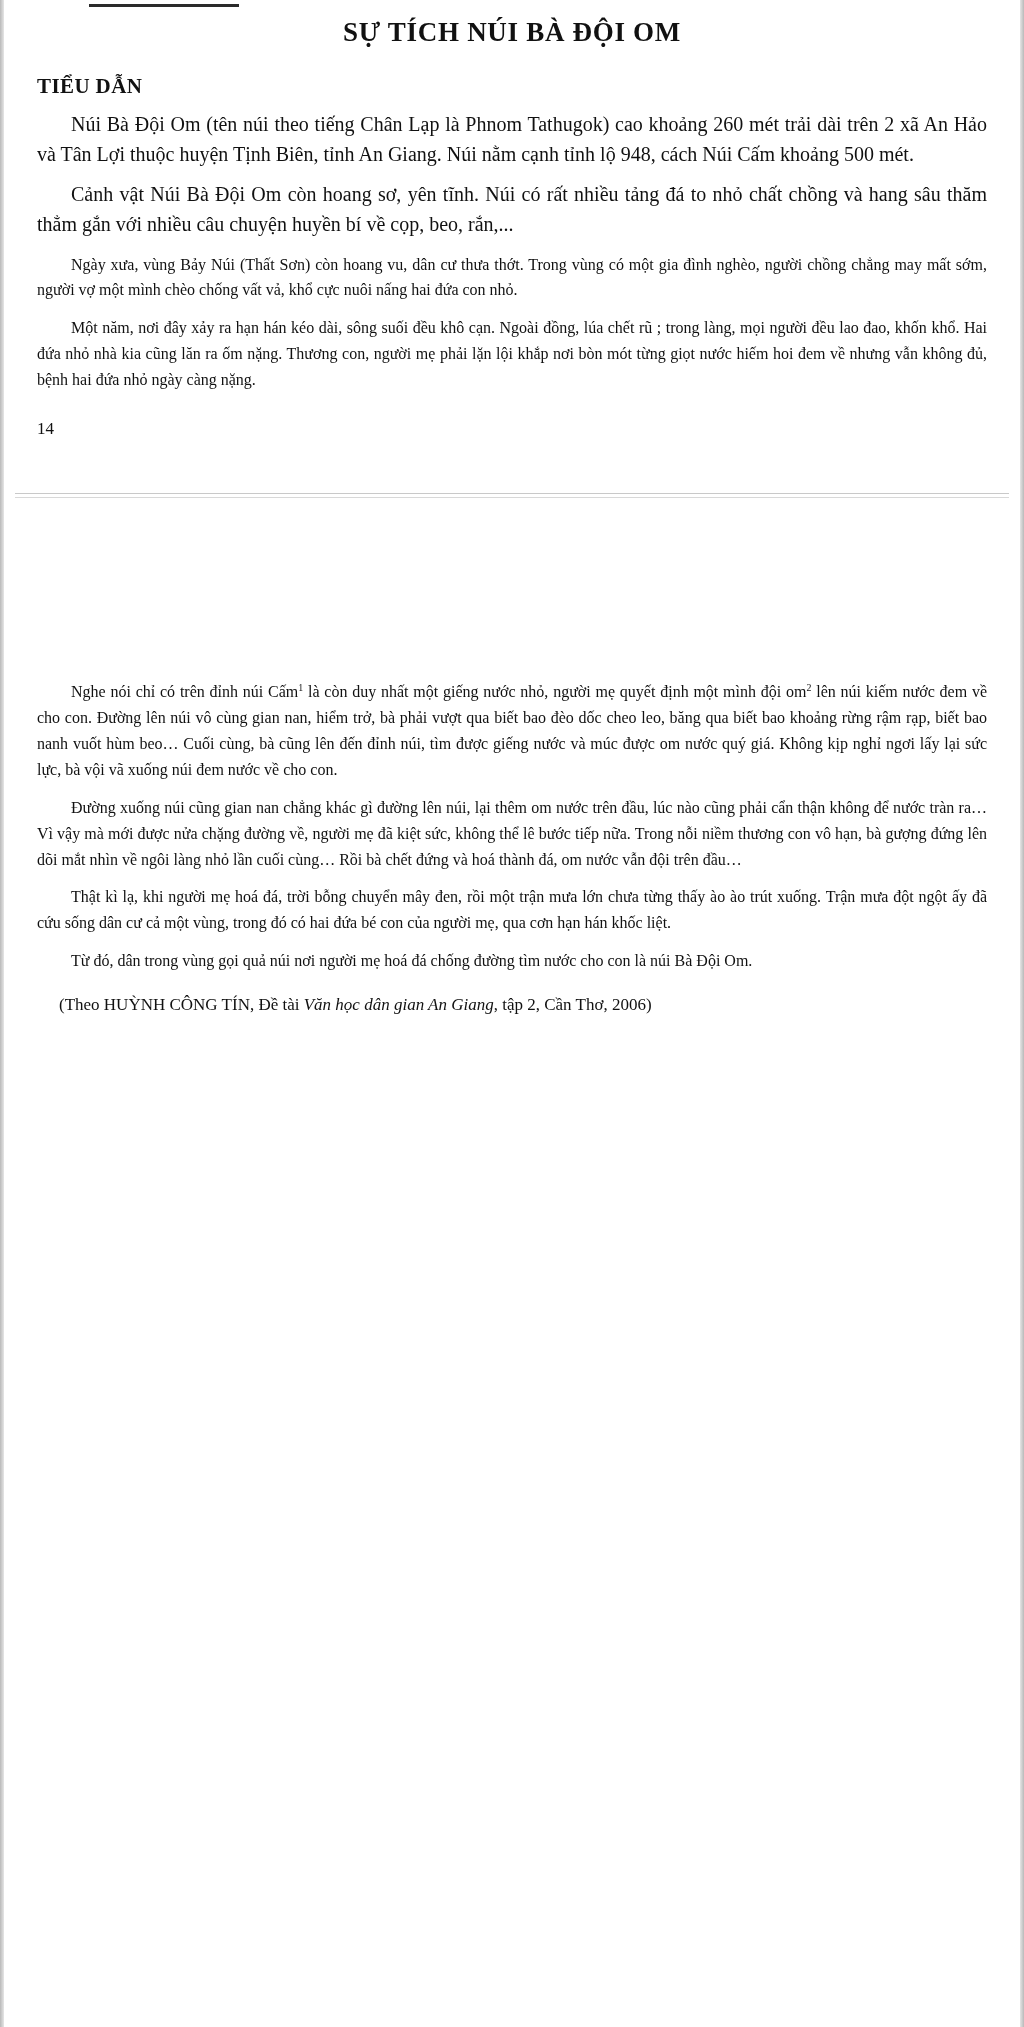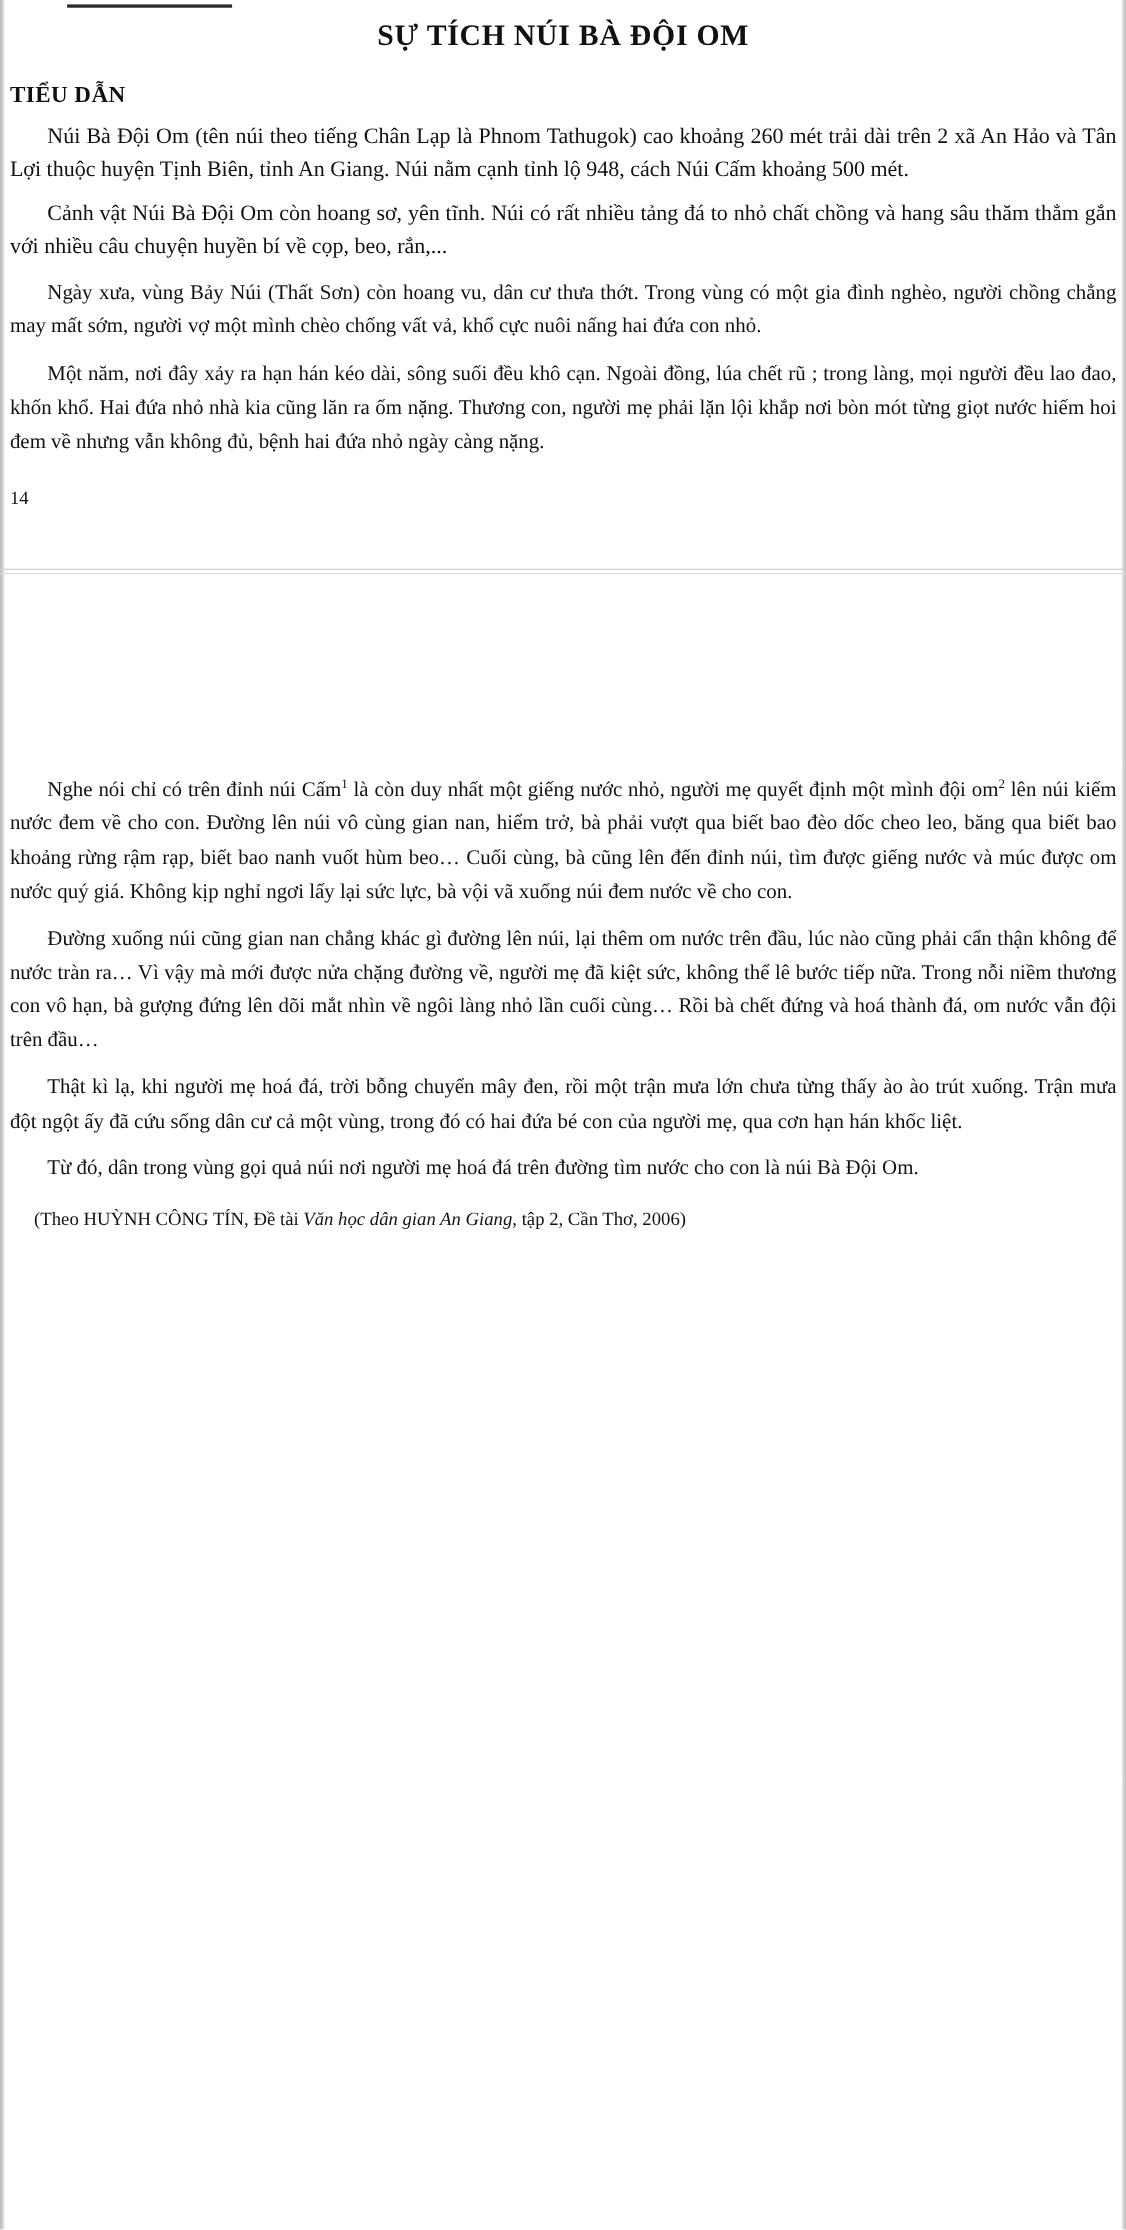"SỰ TÍCH NÚI BÀ ĐỘI" .sheet { padding: 0 9px -> 0 37px }
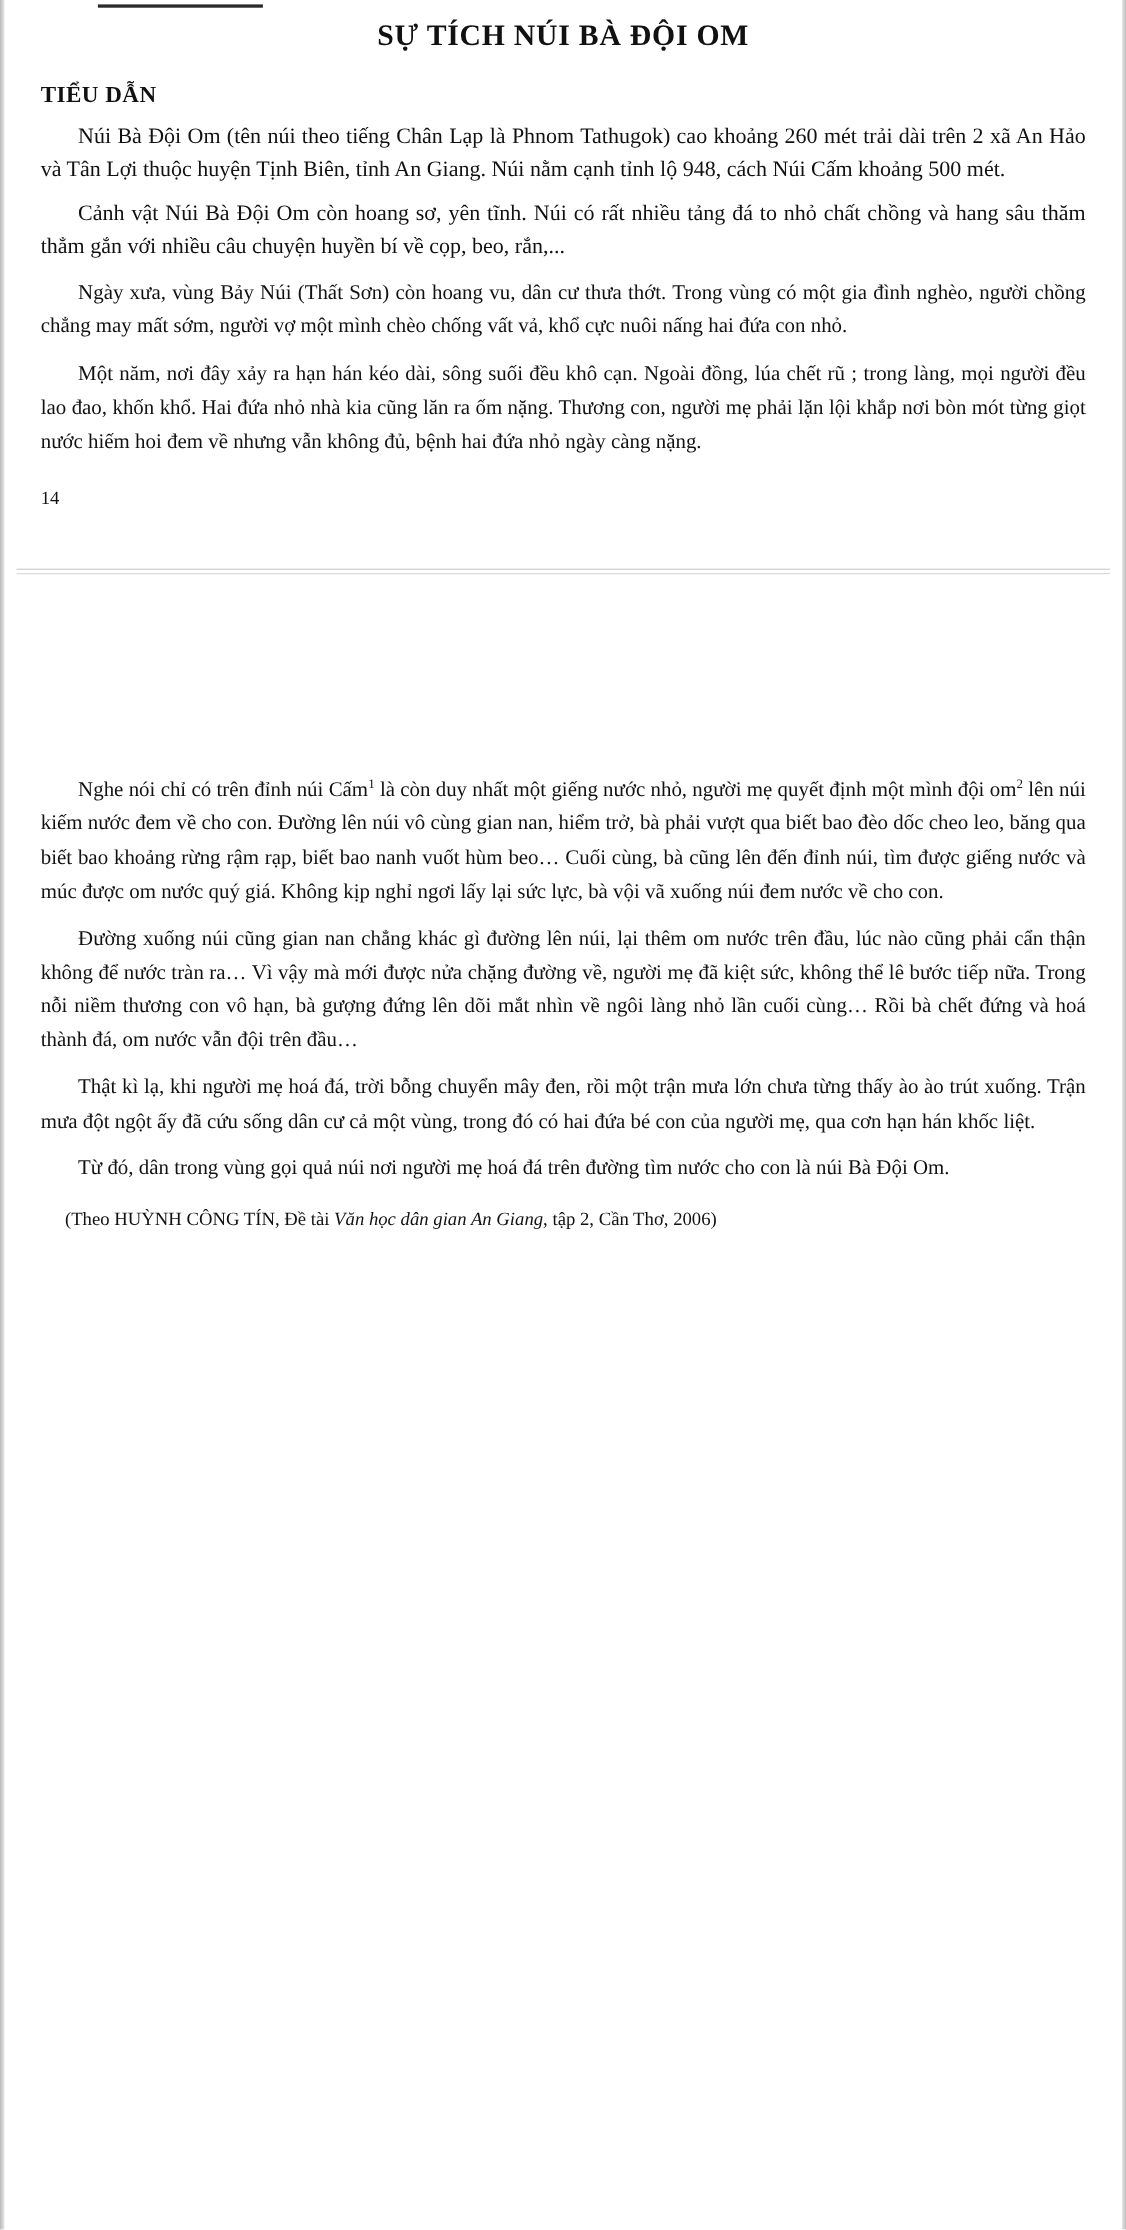"Ngày xưa, vùng Bảy Núi" p.body { font-size: 19px -> 16px }
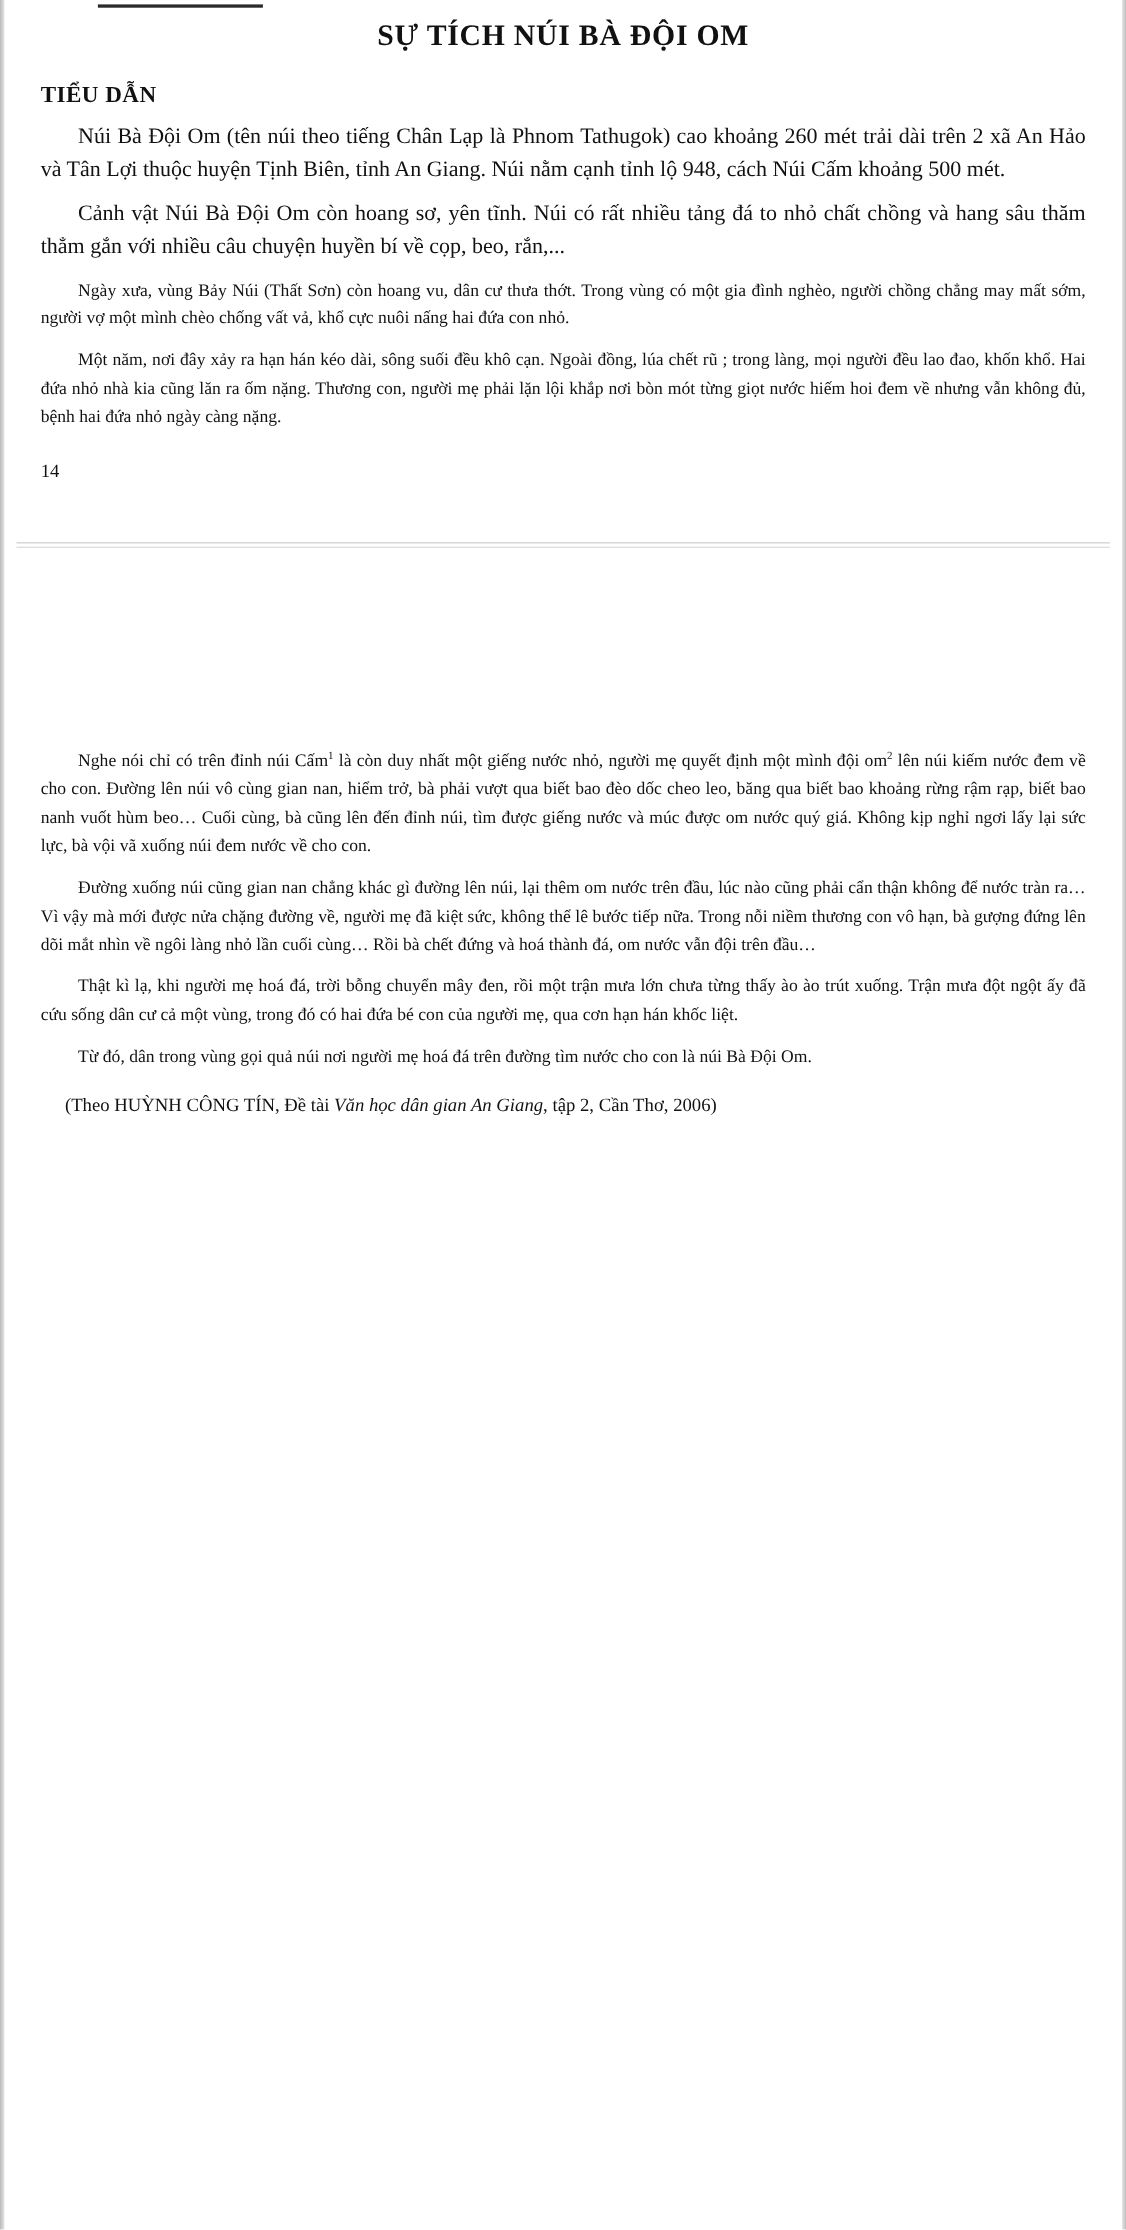"Từ đó, dân trong vùng" p.body { text: trên -> chống }
